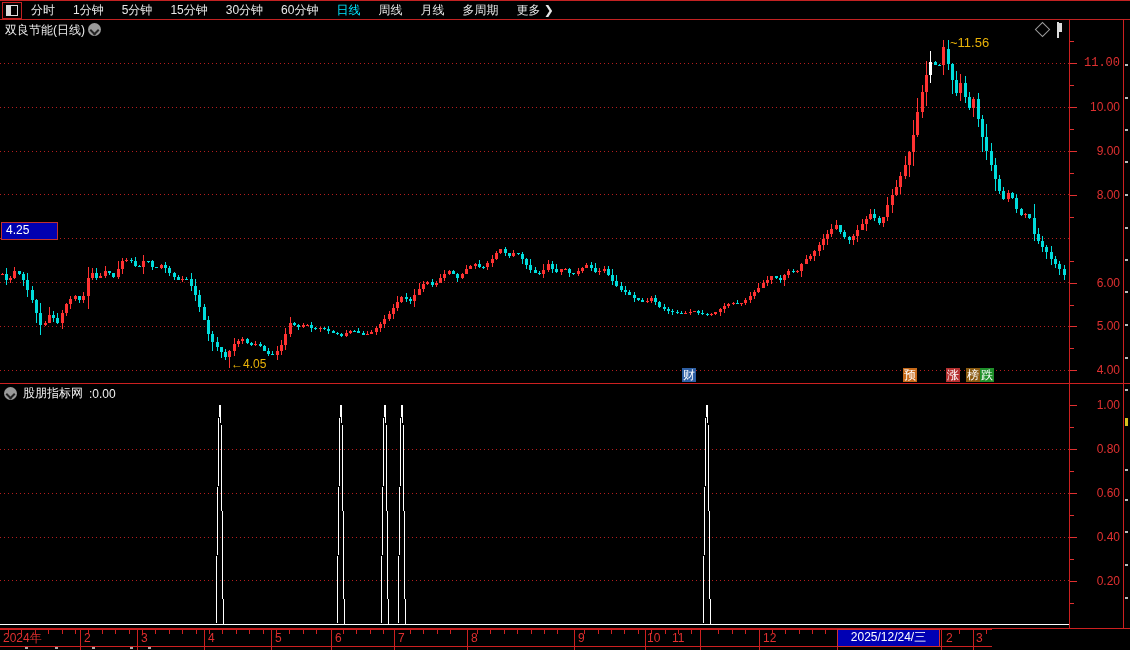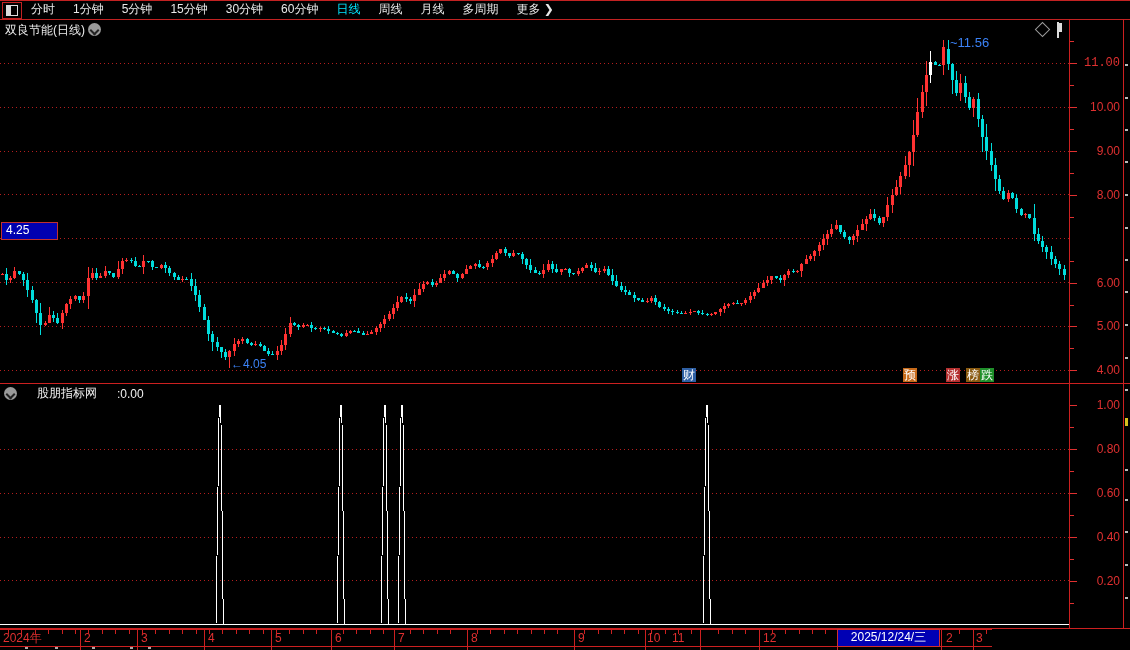"分时" .tb-left { align-items: flex-start -> center }
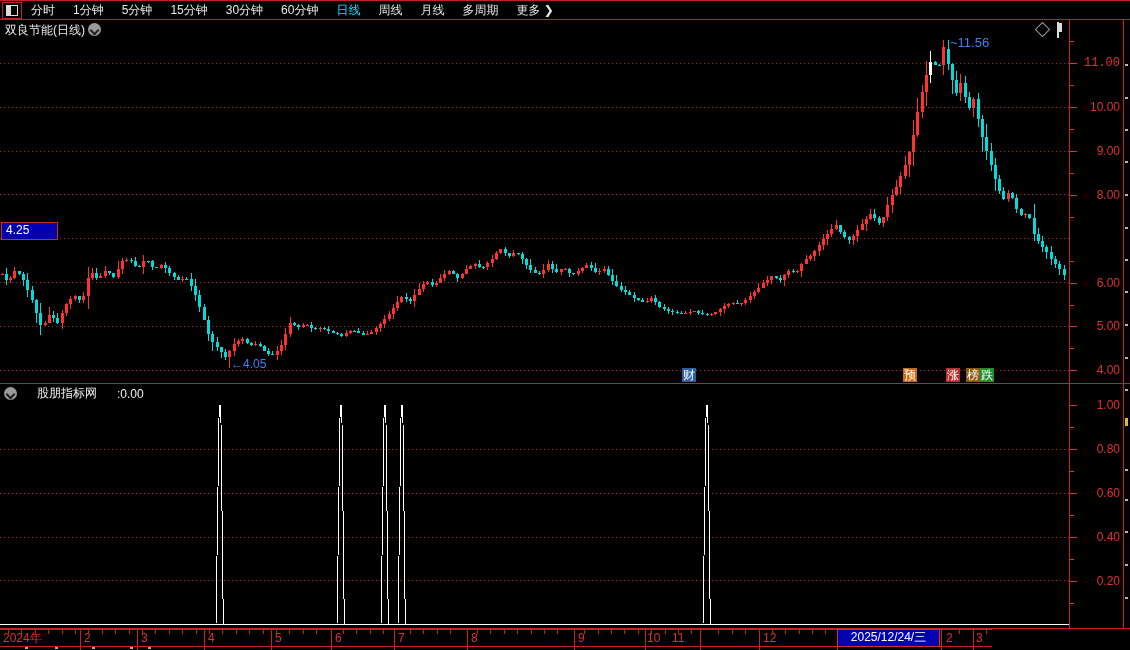"~11.56" .anno { color: #3b82f6 -> #eab308 }
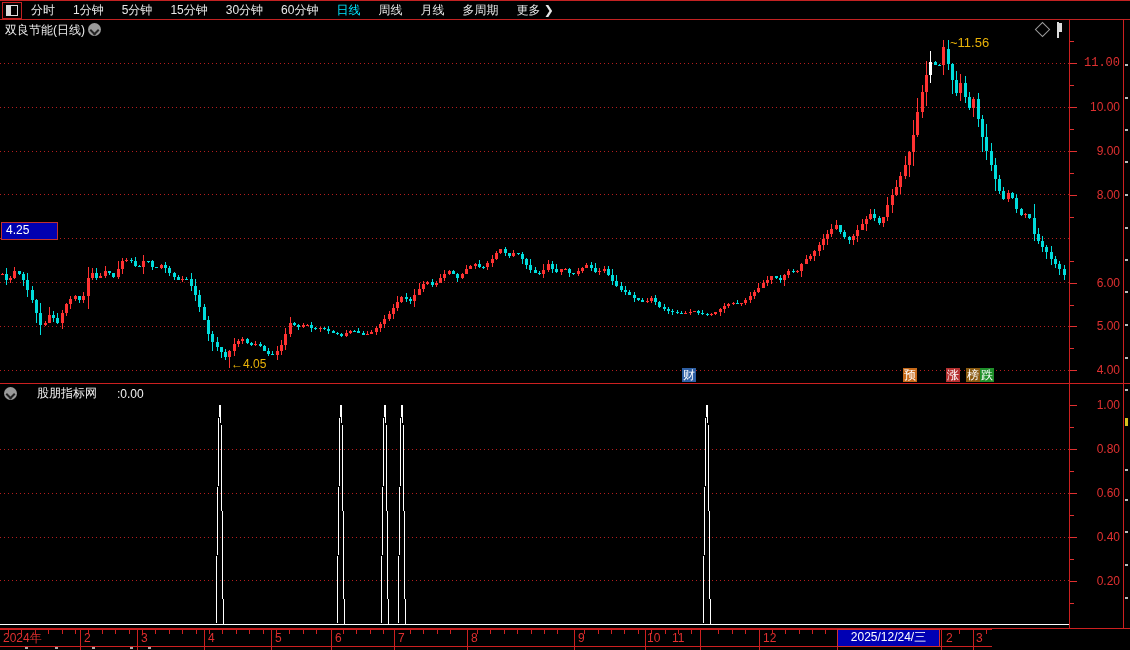"股朋指标网" #ind-header { gap: 20px -> 6px }
